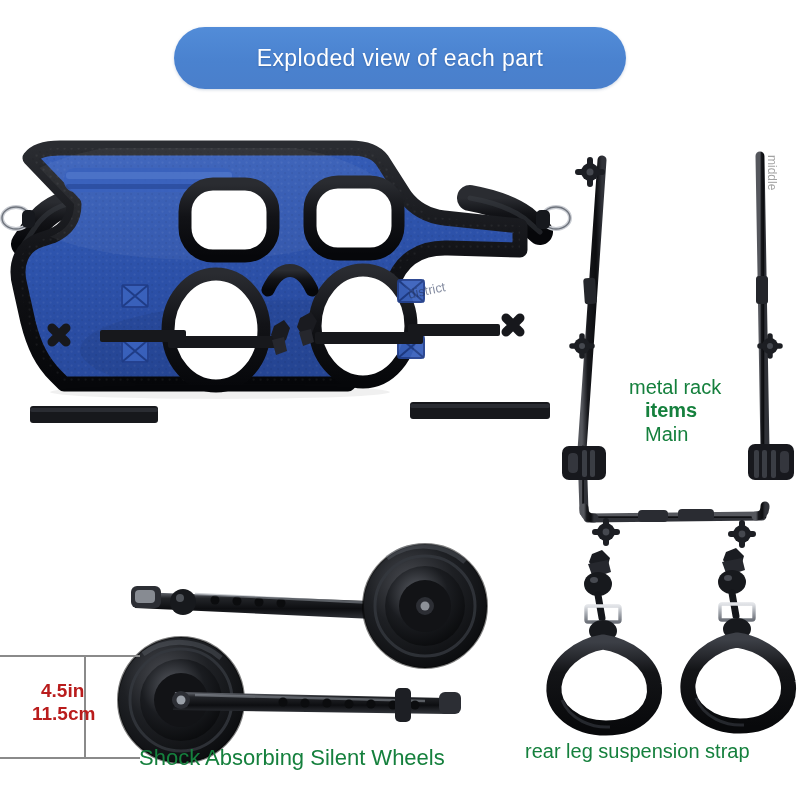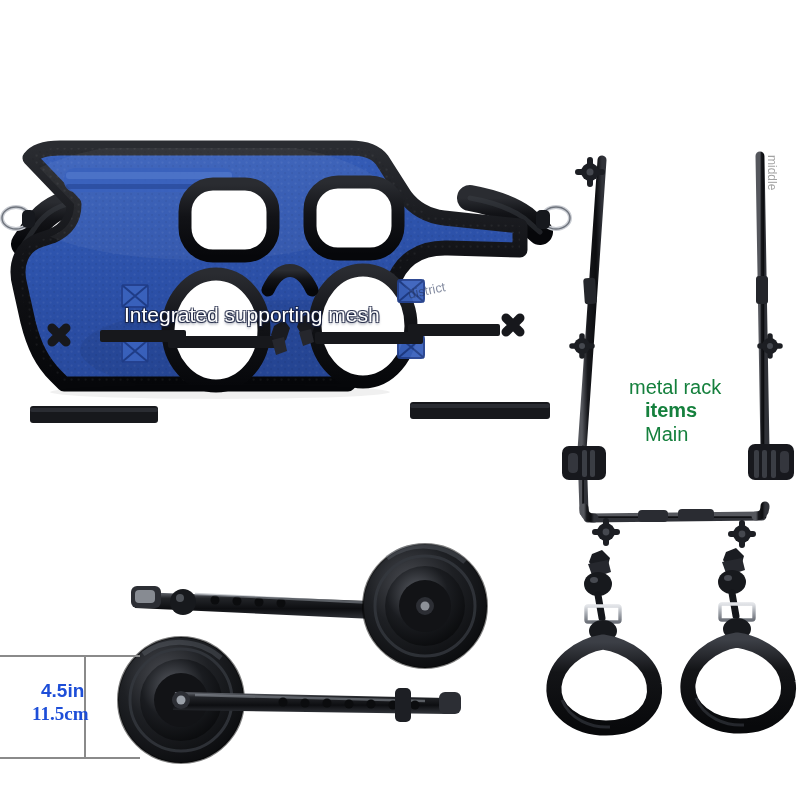"Exploded view of each part" div.title-pill { html: none -> <div> <span>Exploded view of each part</span> </div> }
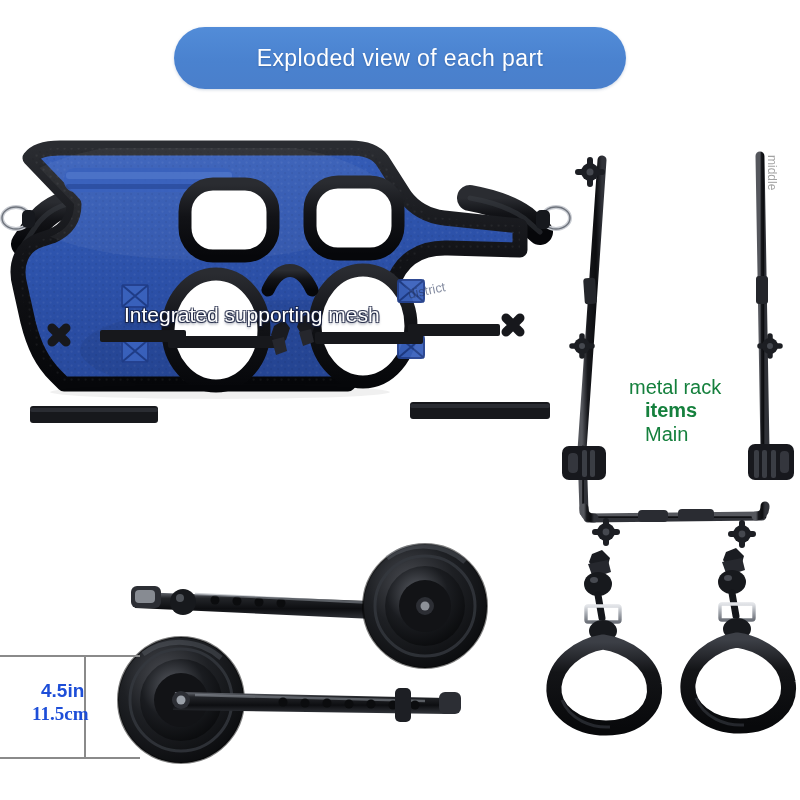"Integrated supporting mesh" div.caption-outline { html: <div>Integrated supporting mesh</div> -> none }
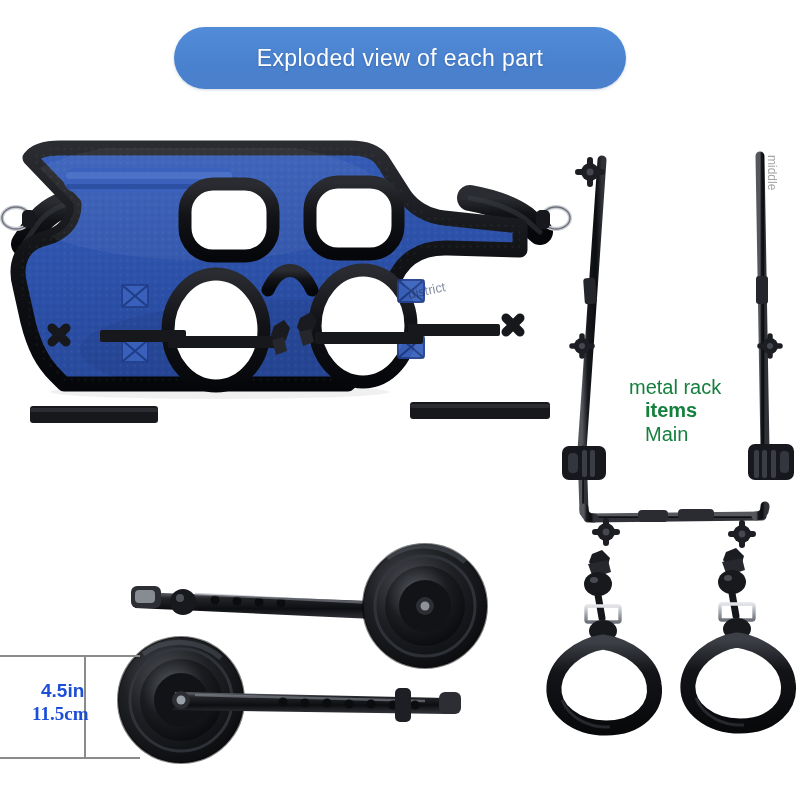"4.5in" .dim-text { color: #1d4ed8 -> #b91c1c }
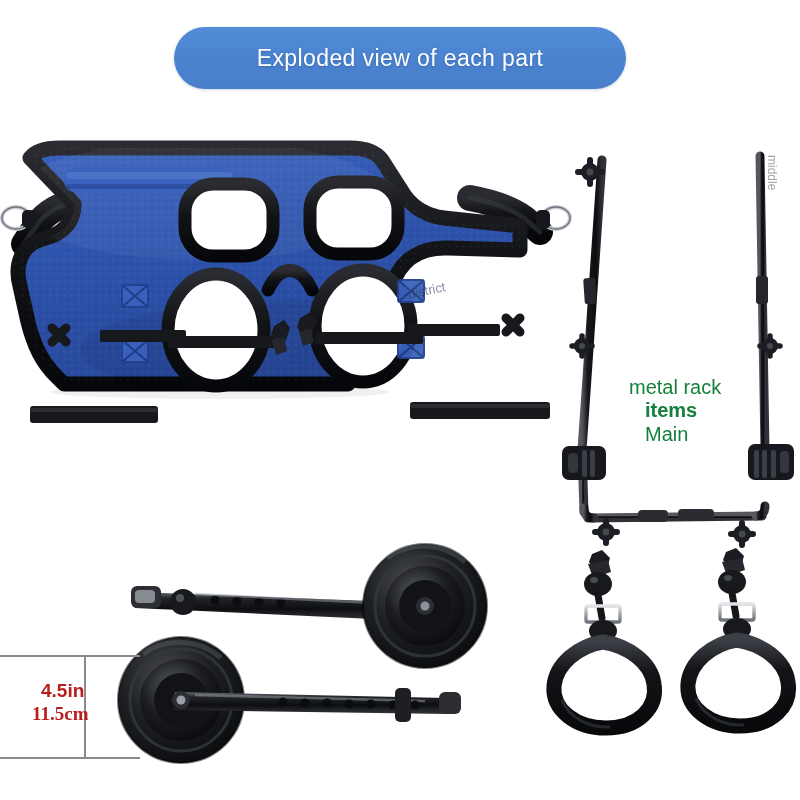"11.5cm" div.dim-text { font-family: Liberation Serif, serif -> none }
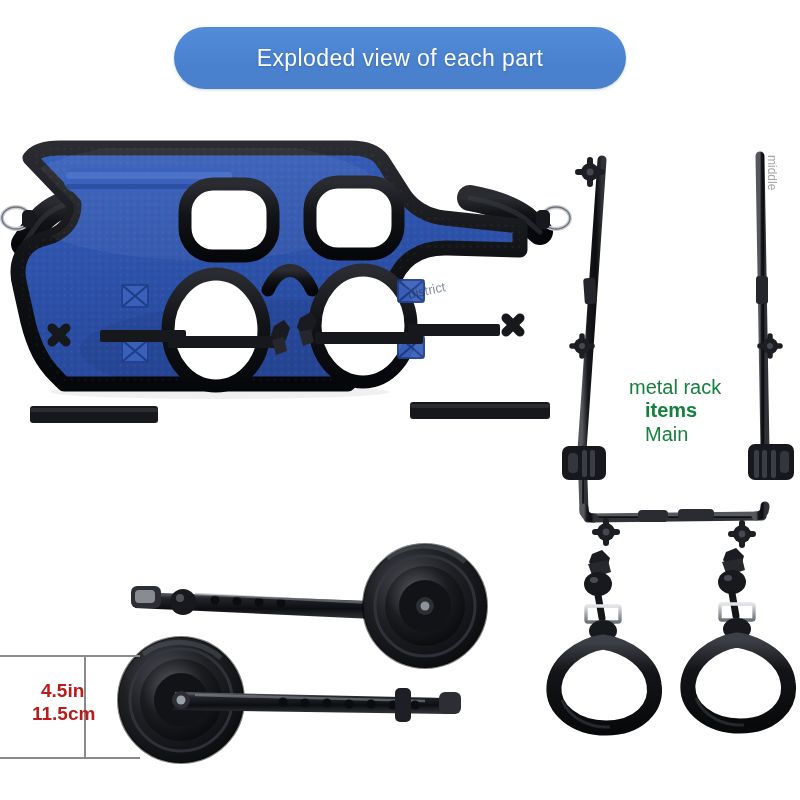"Shock Absorbing Silent Wheels" div.caption { html: none -> <div>Shock Absorbing Silent Wheels</div> }
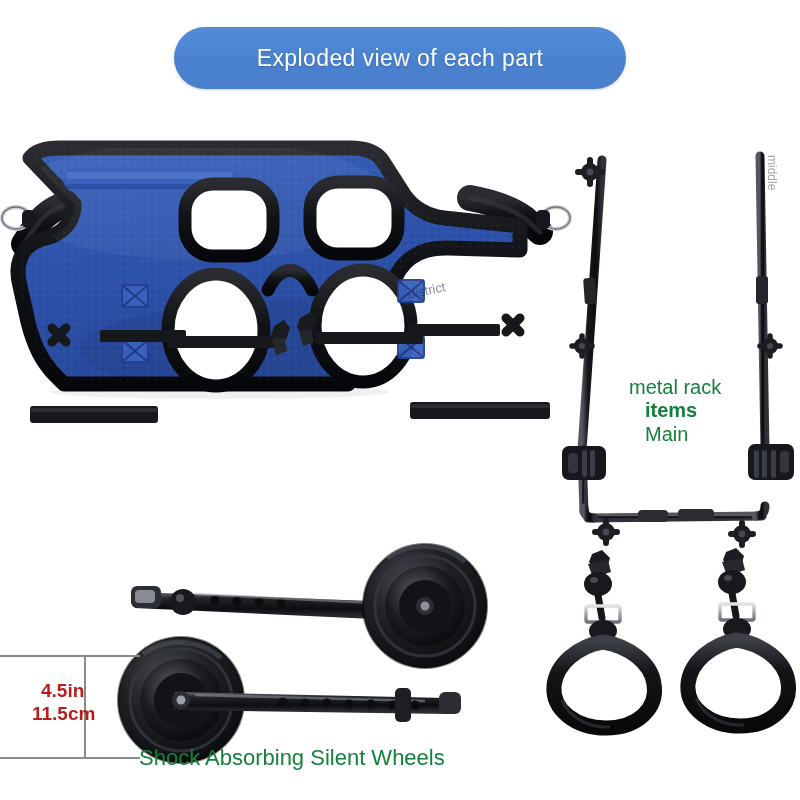"rear leg suspension strap" div.caption { html: none -> <div>rear leg suspension strap</div> }
